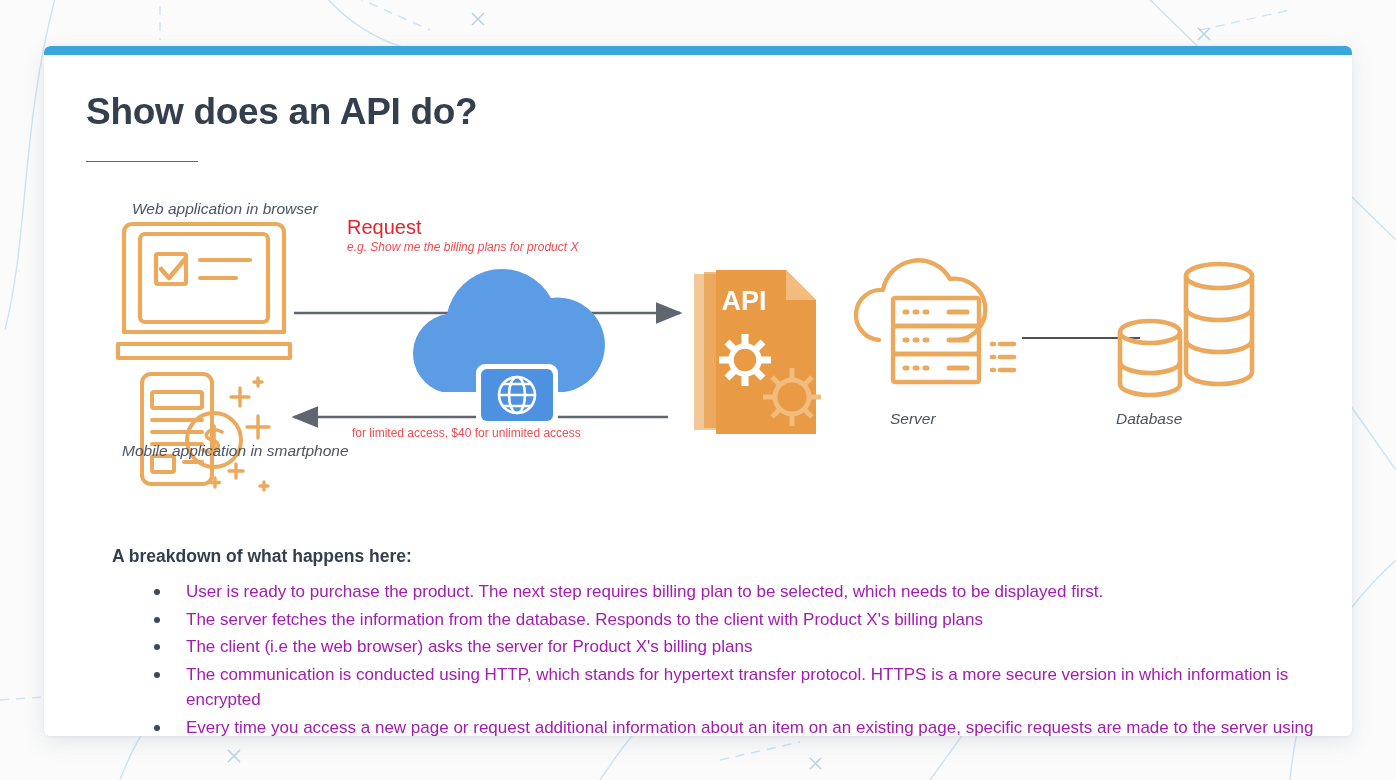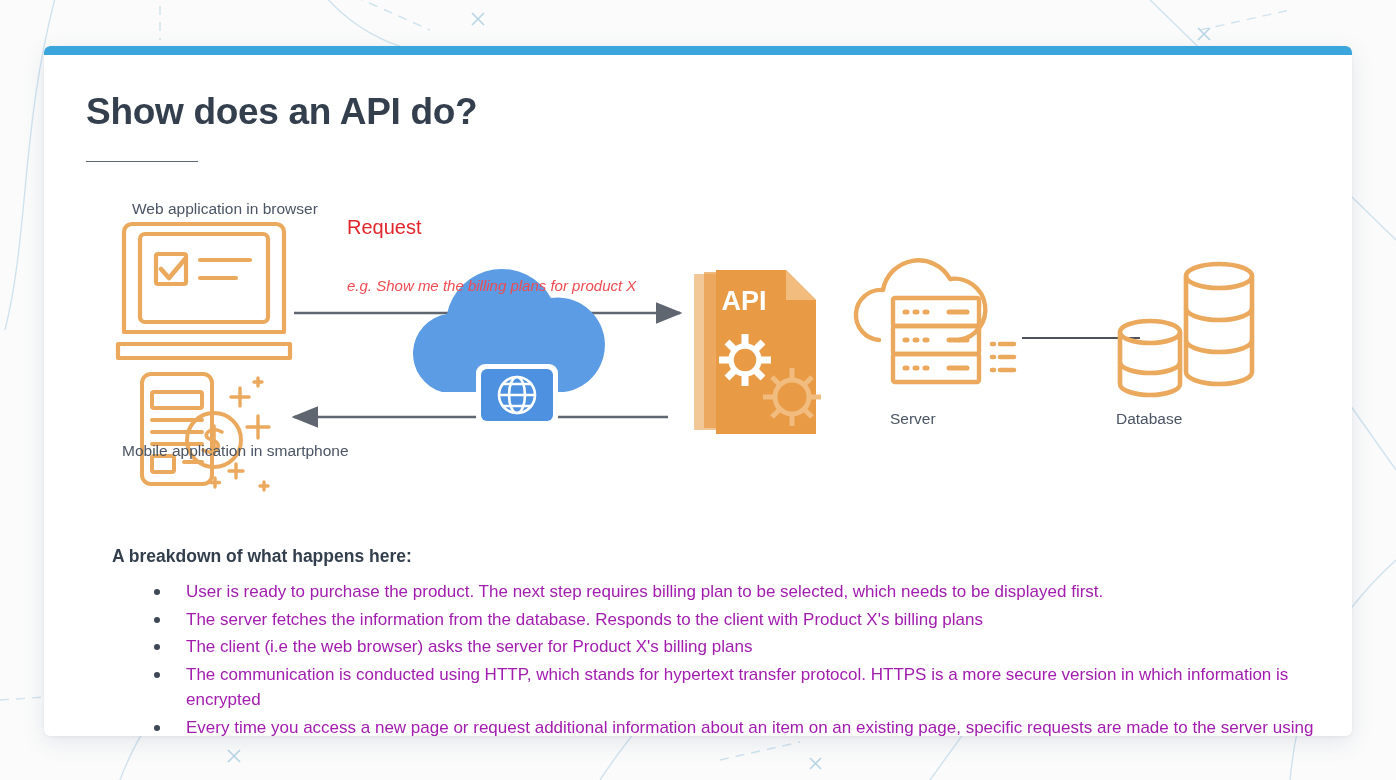"Web application in browser" .dlabel { font-style: none -> italic }
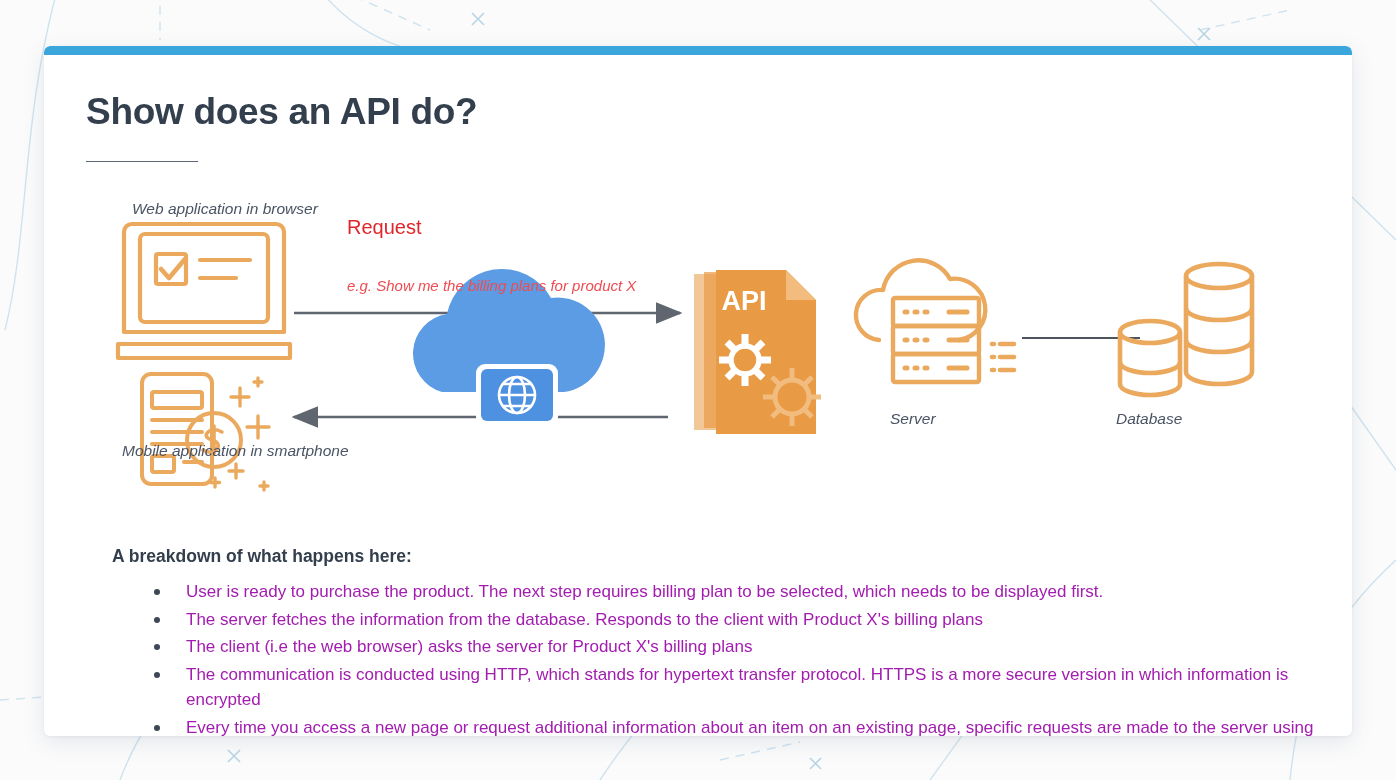"e.g. Show me the billing" .annot-body { font-size: 15px -> 12px; margin-top: 36px -> none }
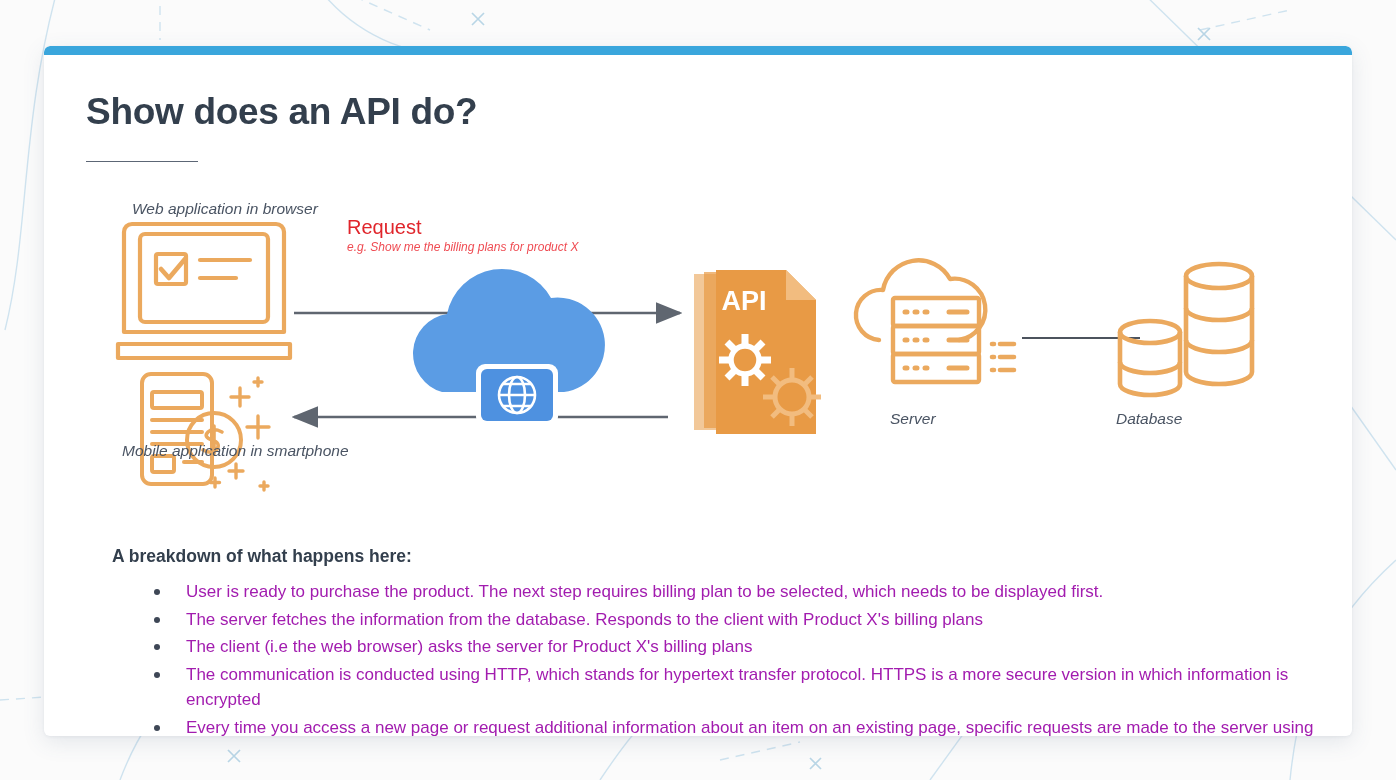"for limited access, $40 for" div.annot-body { html: none -> <div>for limited access, $40 for unlimited access</div> }
